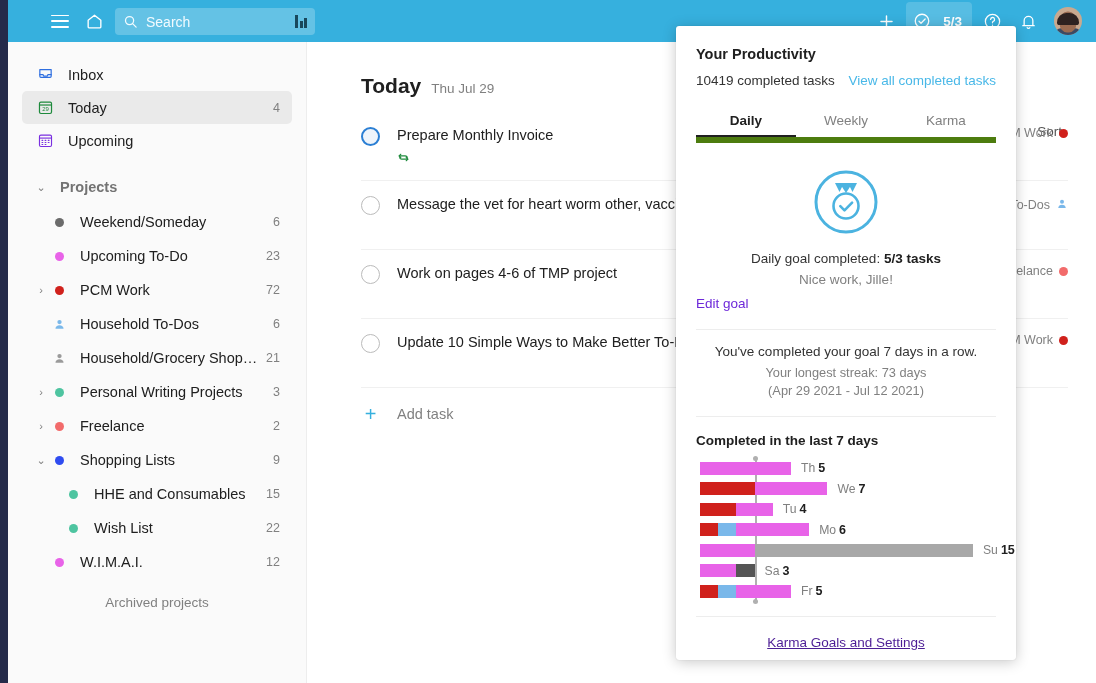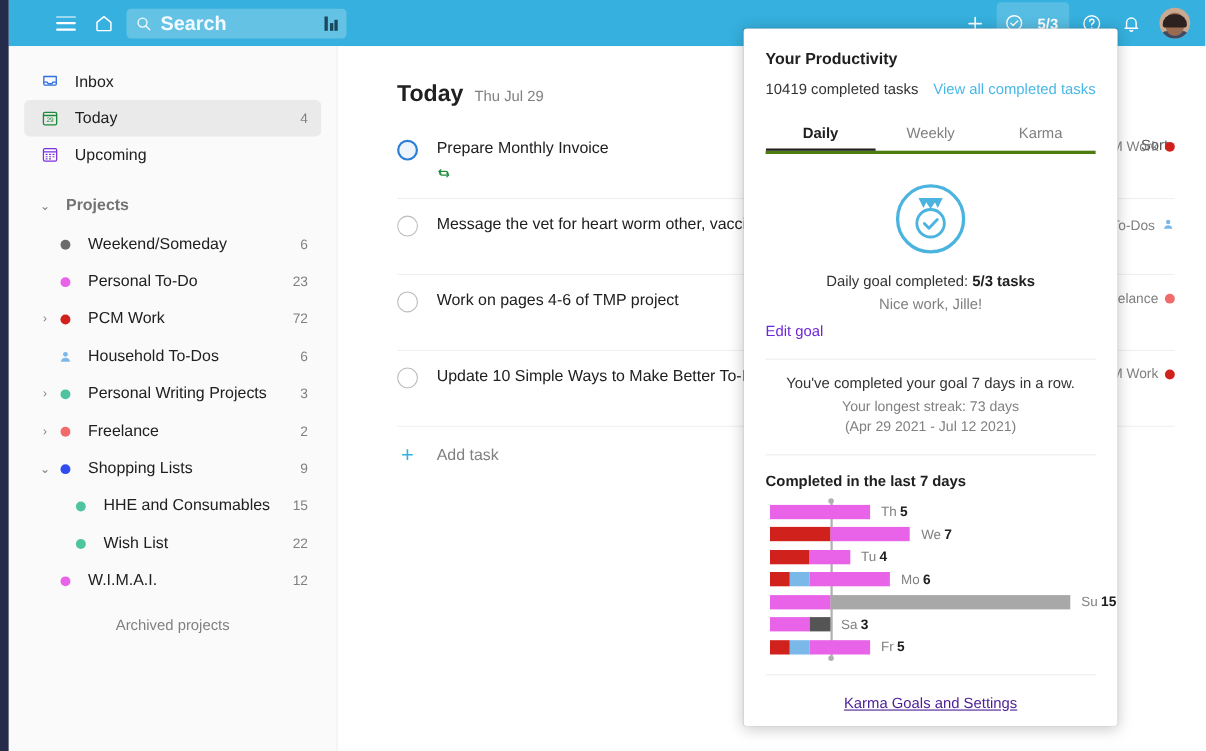"Search" .searchbox .sb-text { font-size: 18px -> 14px; font-weight: bold -> none }
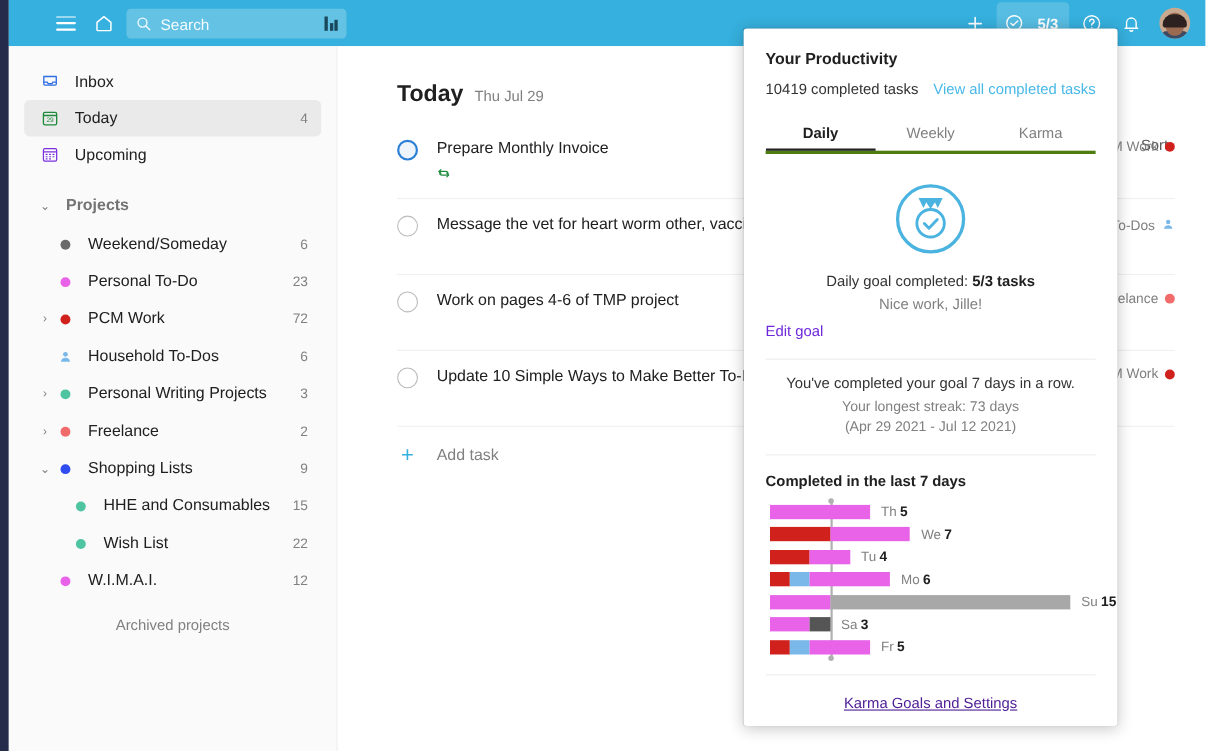"Daily" .pp-tabs { border-bottom: 3px solid #4d7c0f -> 6px solid #4d7c0f }
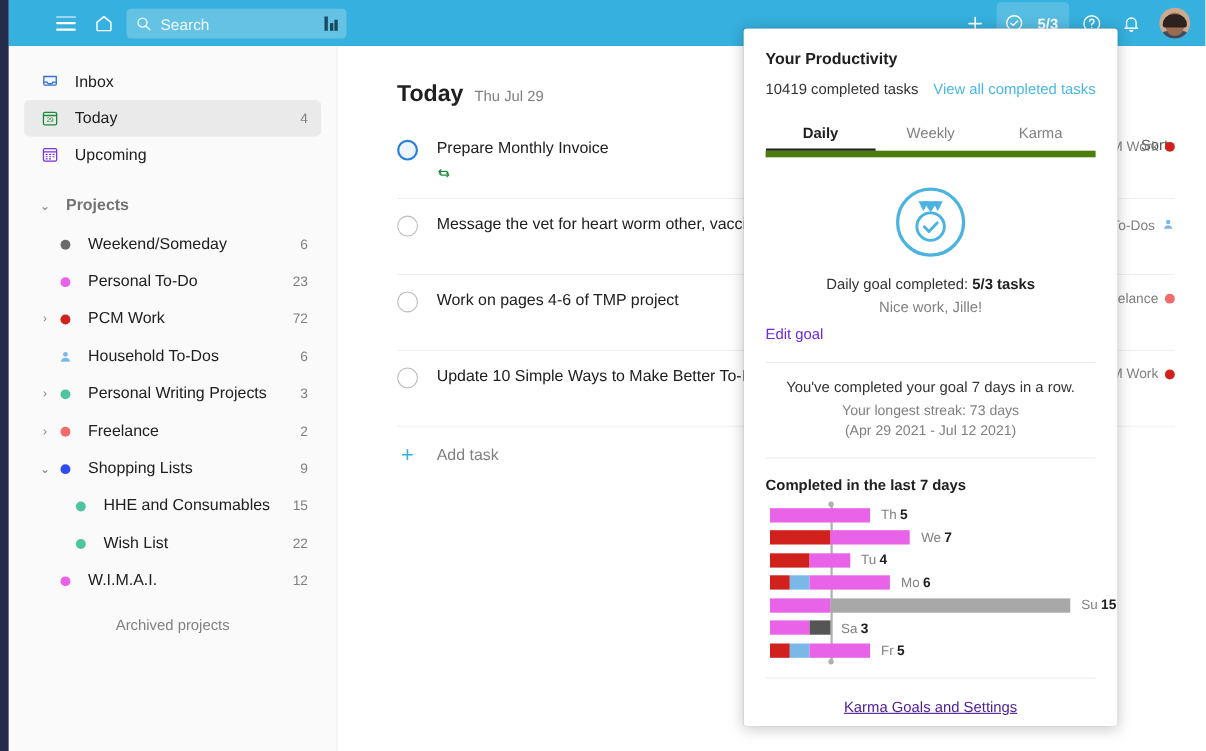"Personal To-Do" span.proj-label { text: Personal -> Upcoming }
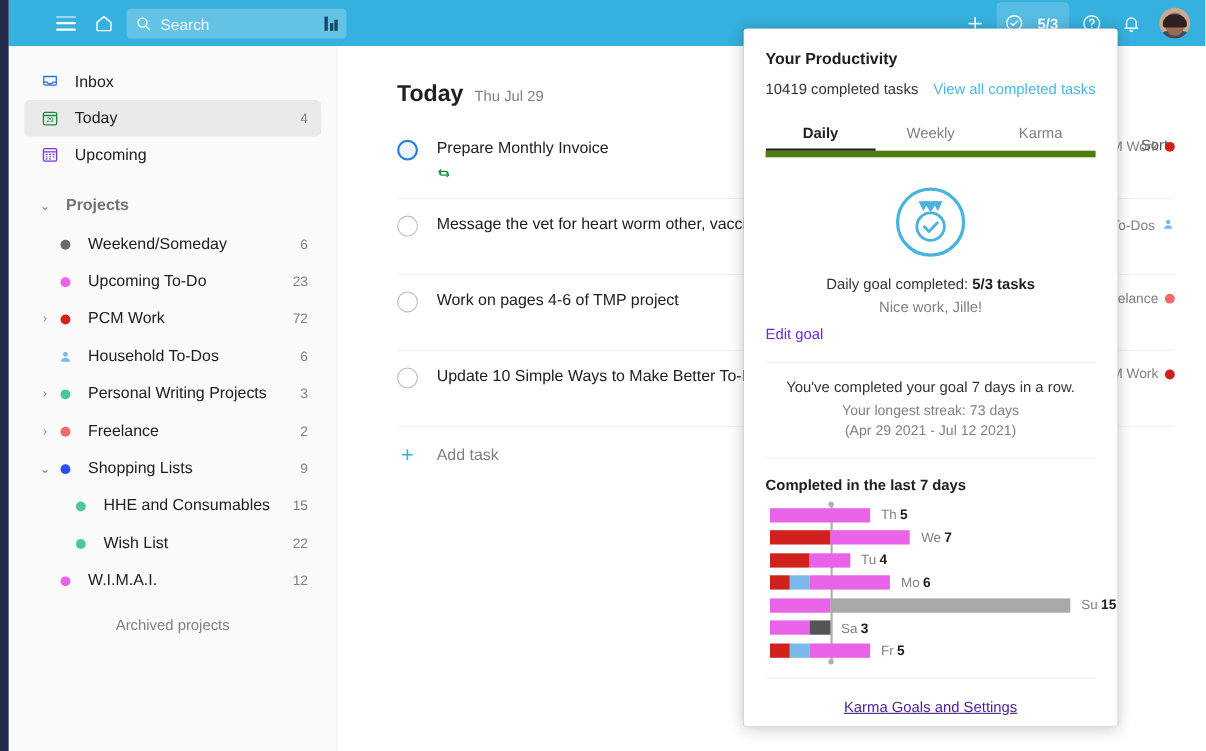"Household/Grocery Shopp…" div.proj-item { html: none -> <div> <span></span> <span> <svg> <circle></circle> <path></path> </svg> </span> <span>Household/Grocery Shopp…</span> <span>21</span> </div> }
